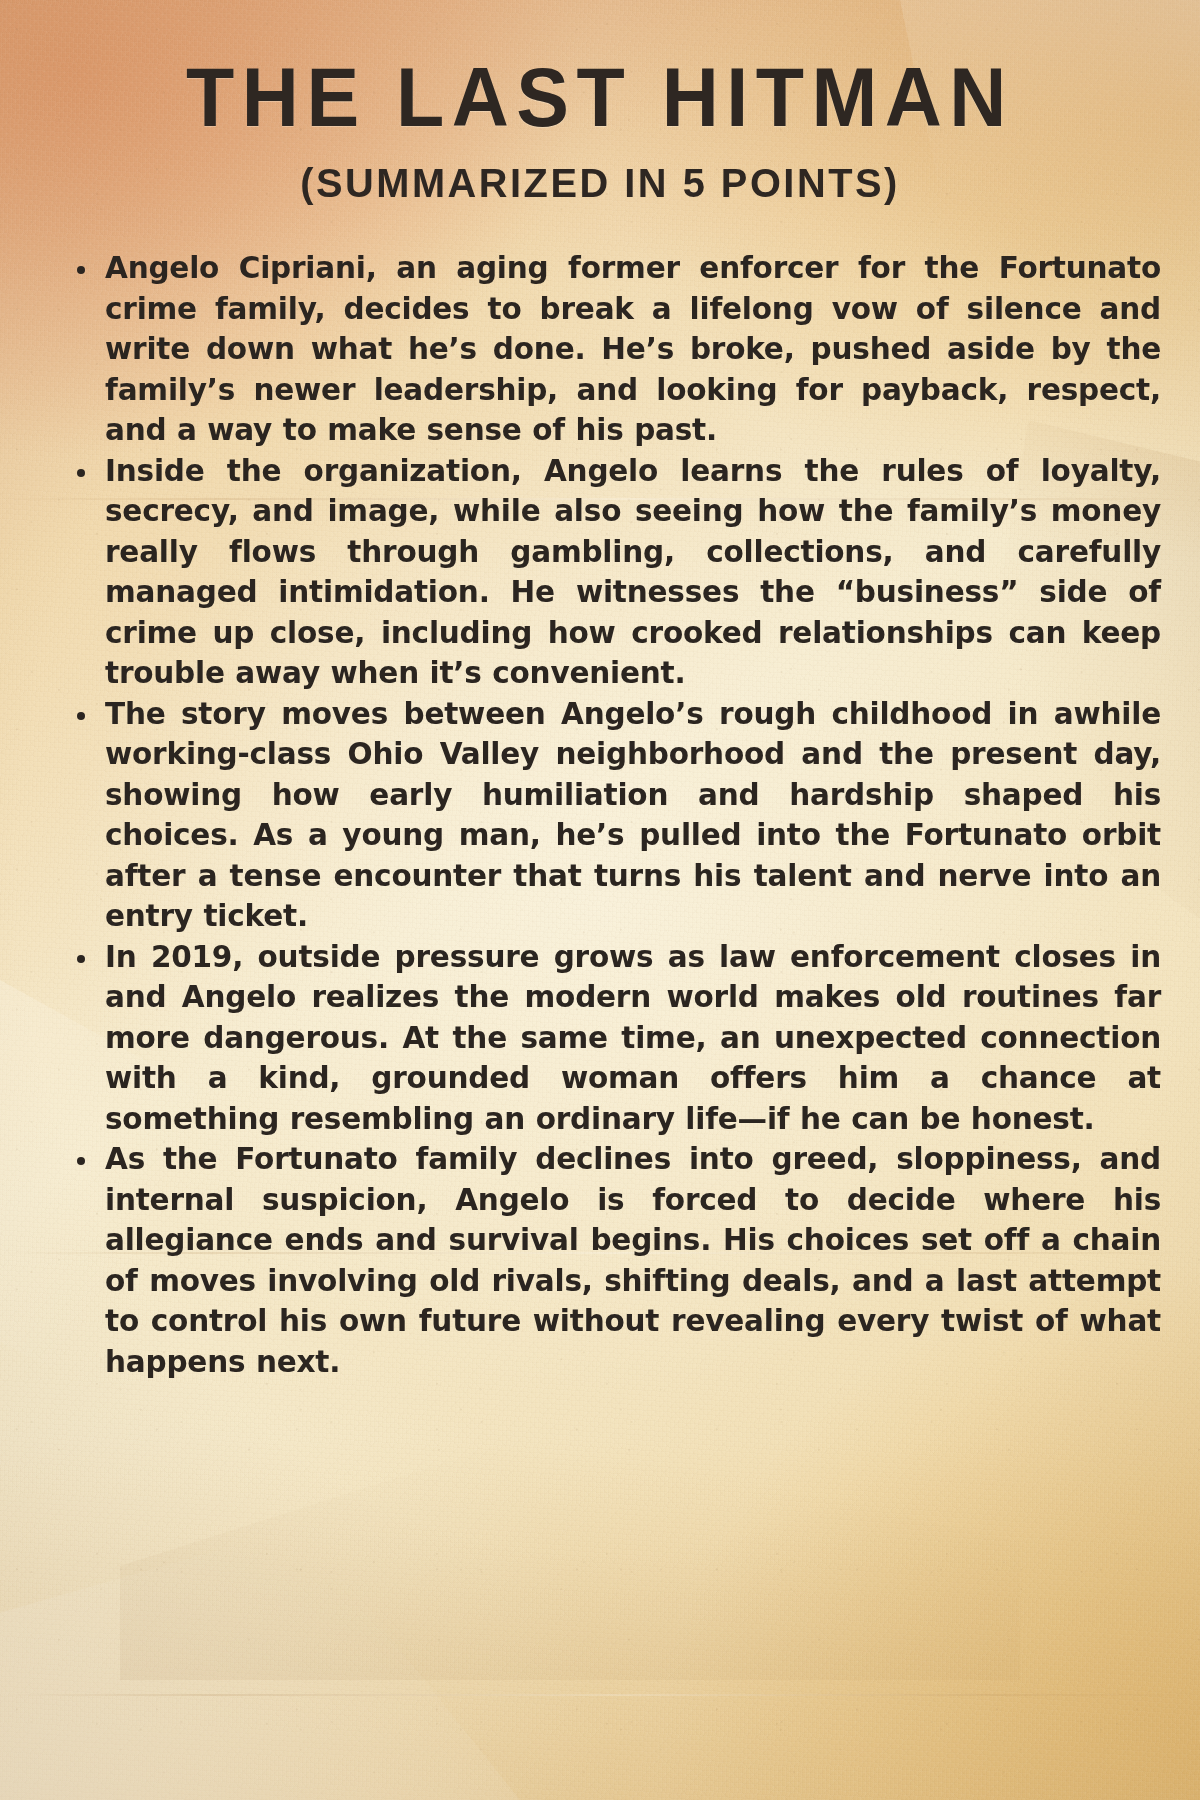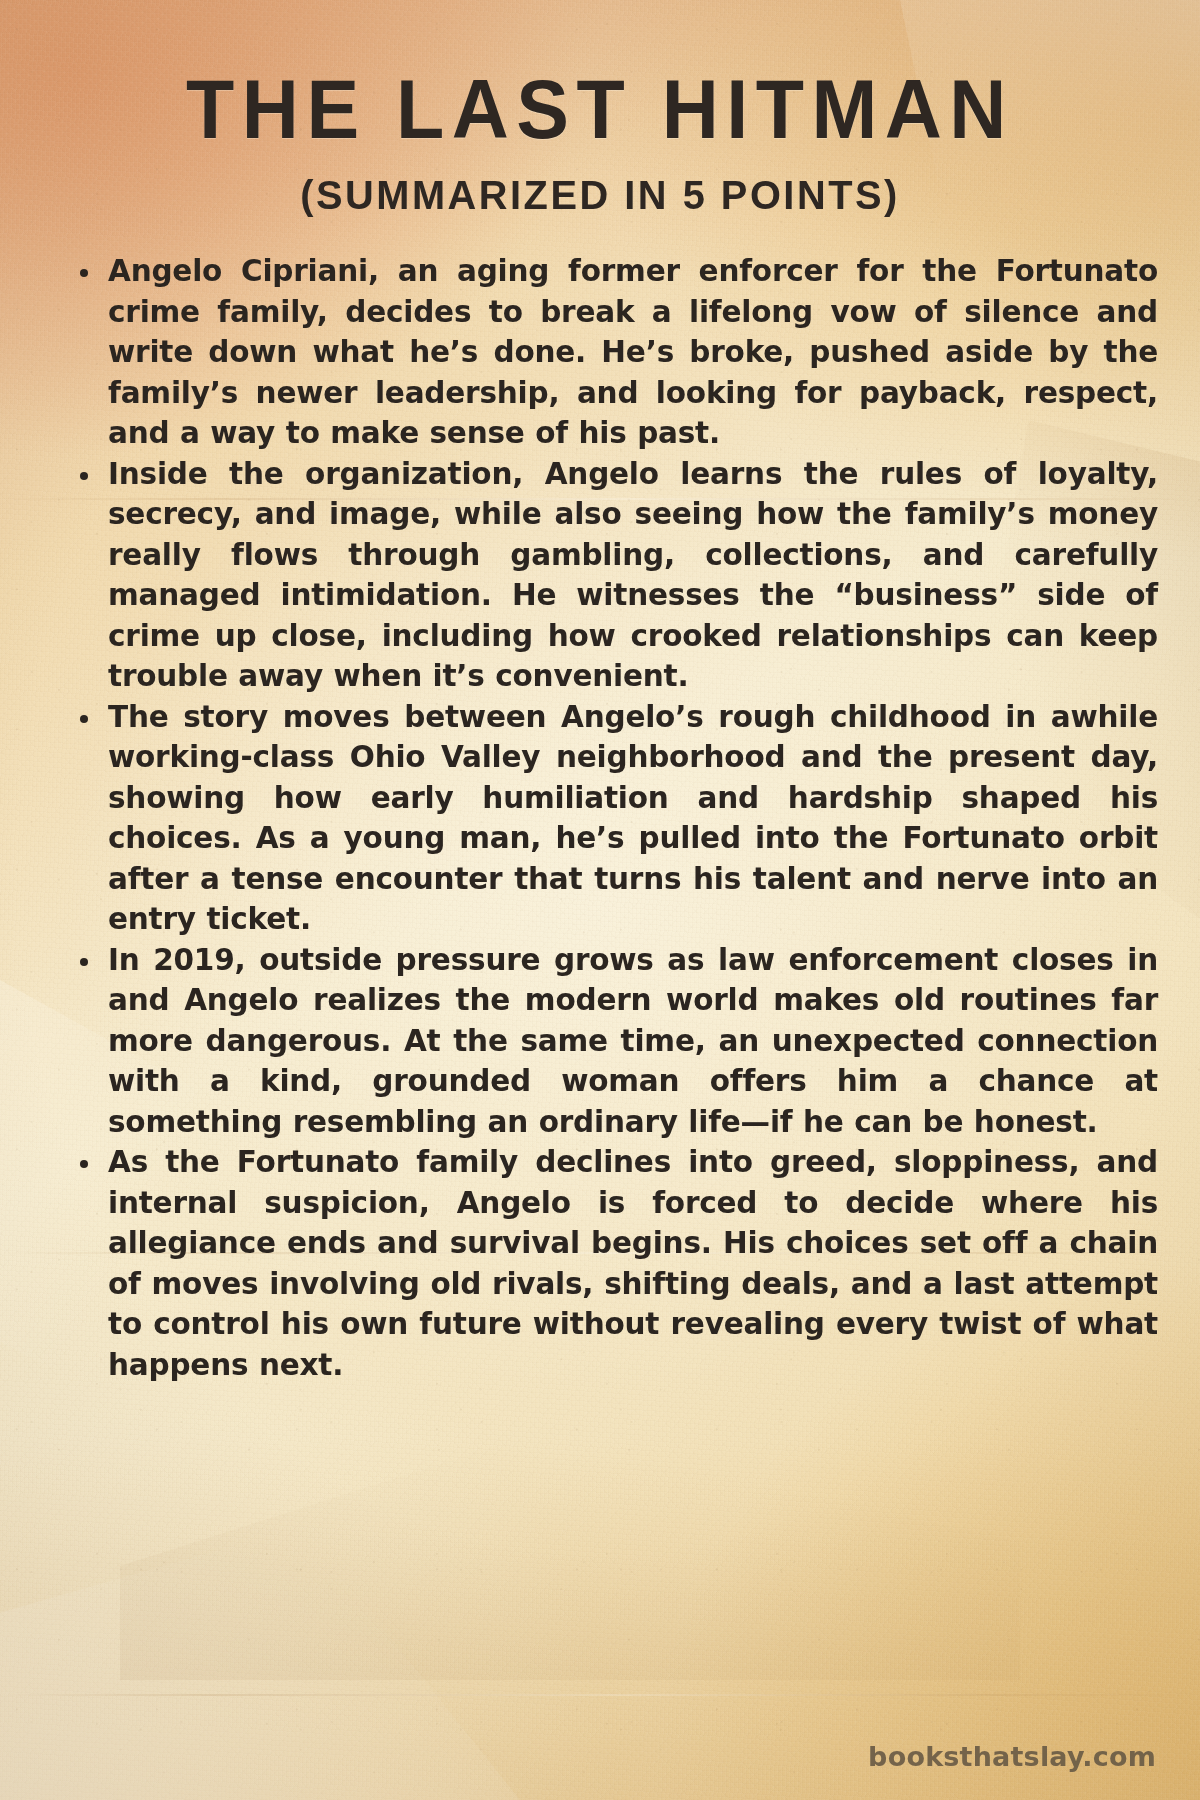"THE LAST HITMAN" .content { padding: 12px -> 0 }
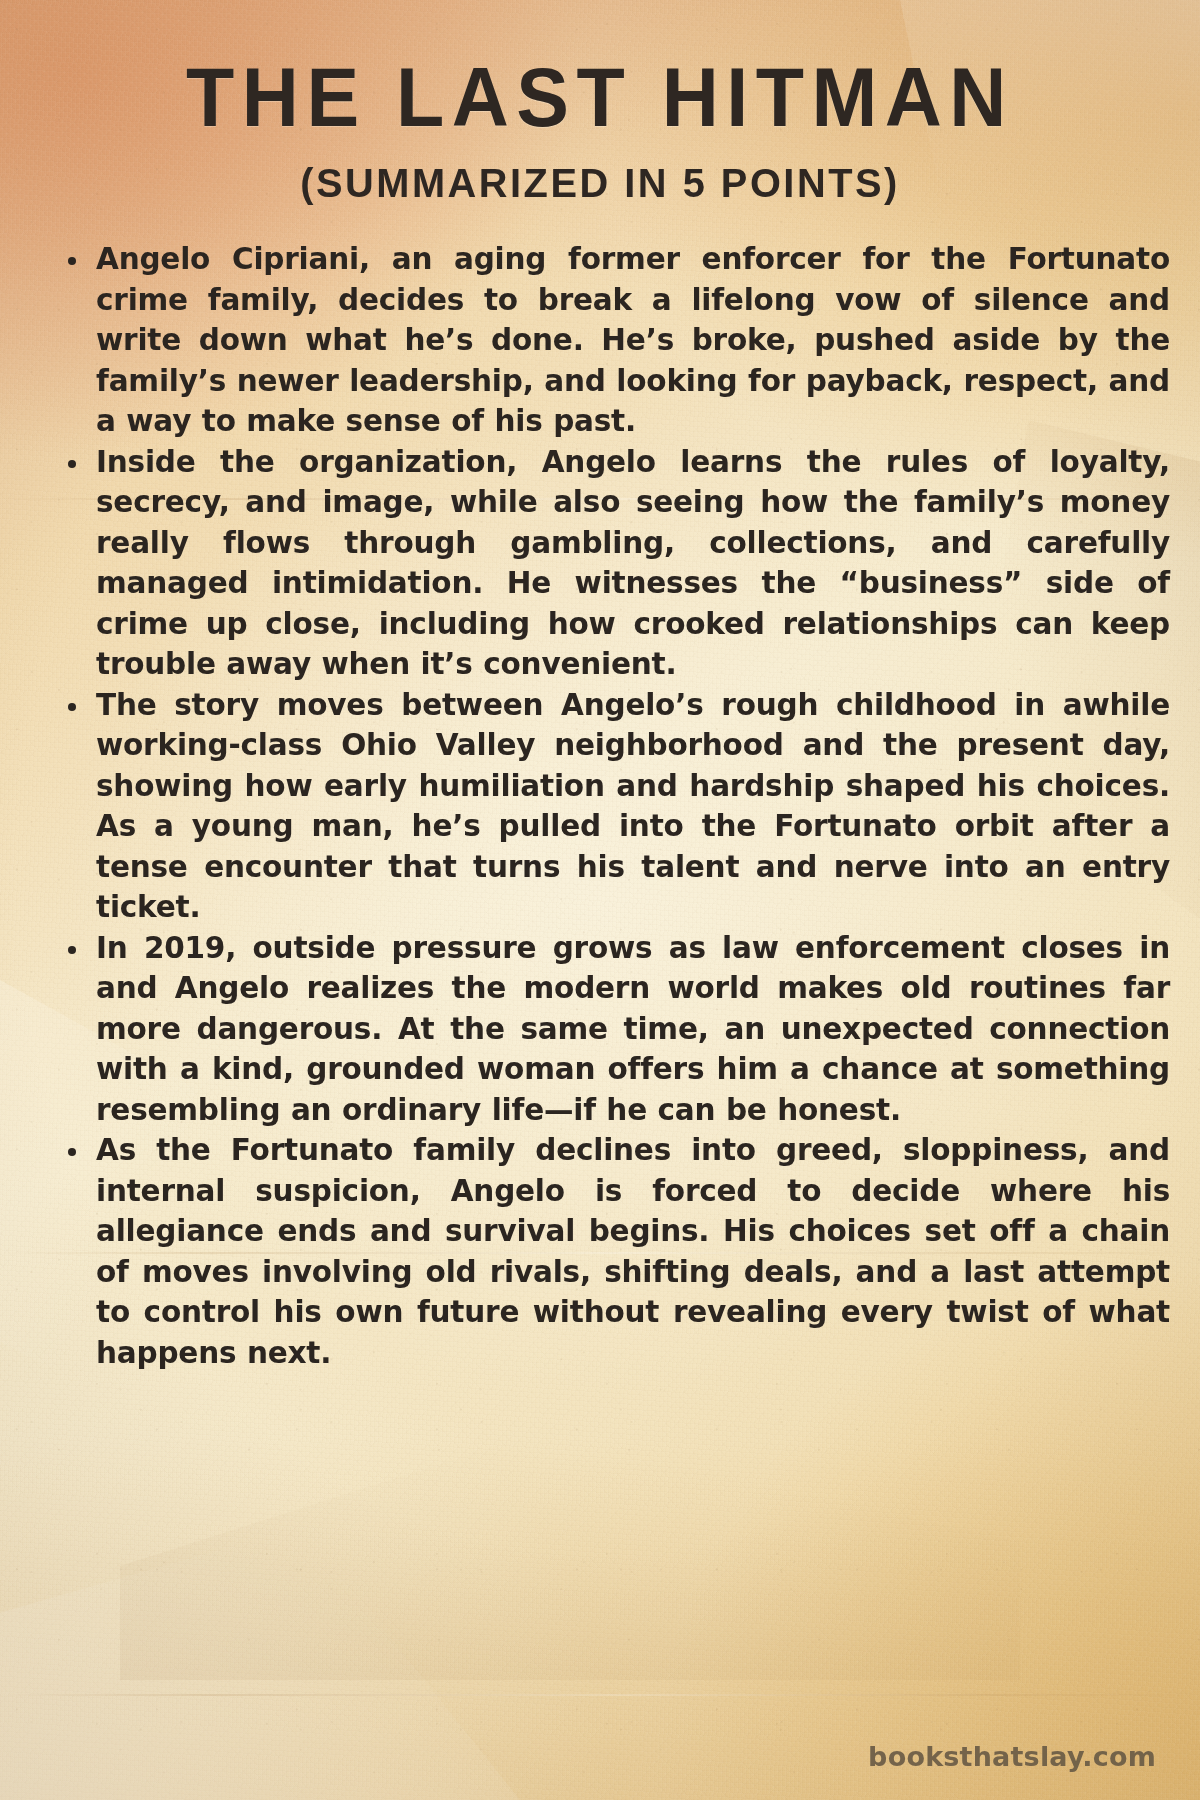"Angelo Cipriani, an aging former" .points { margin: 2px -> 11px }
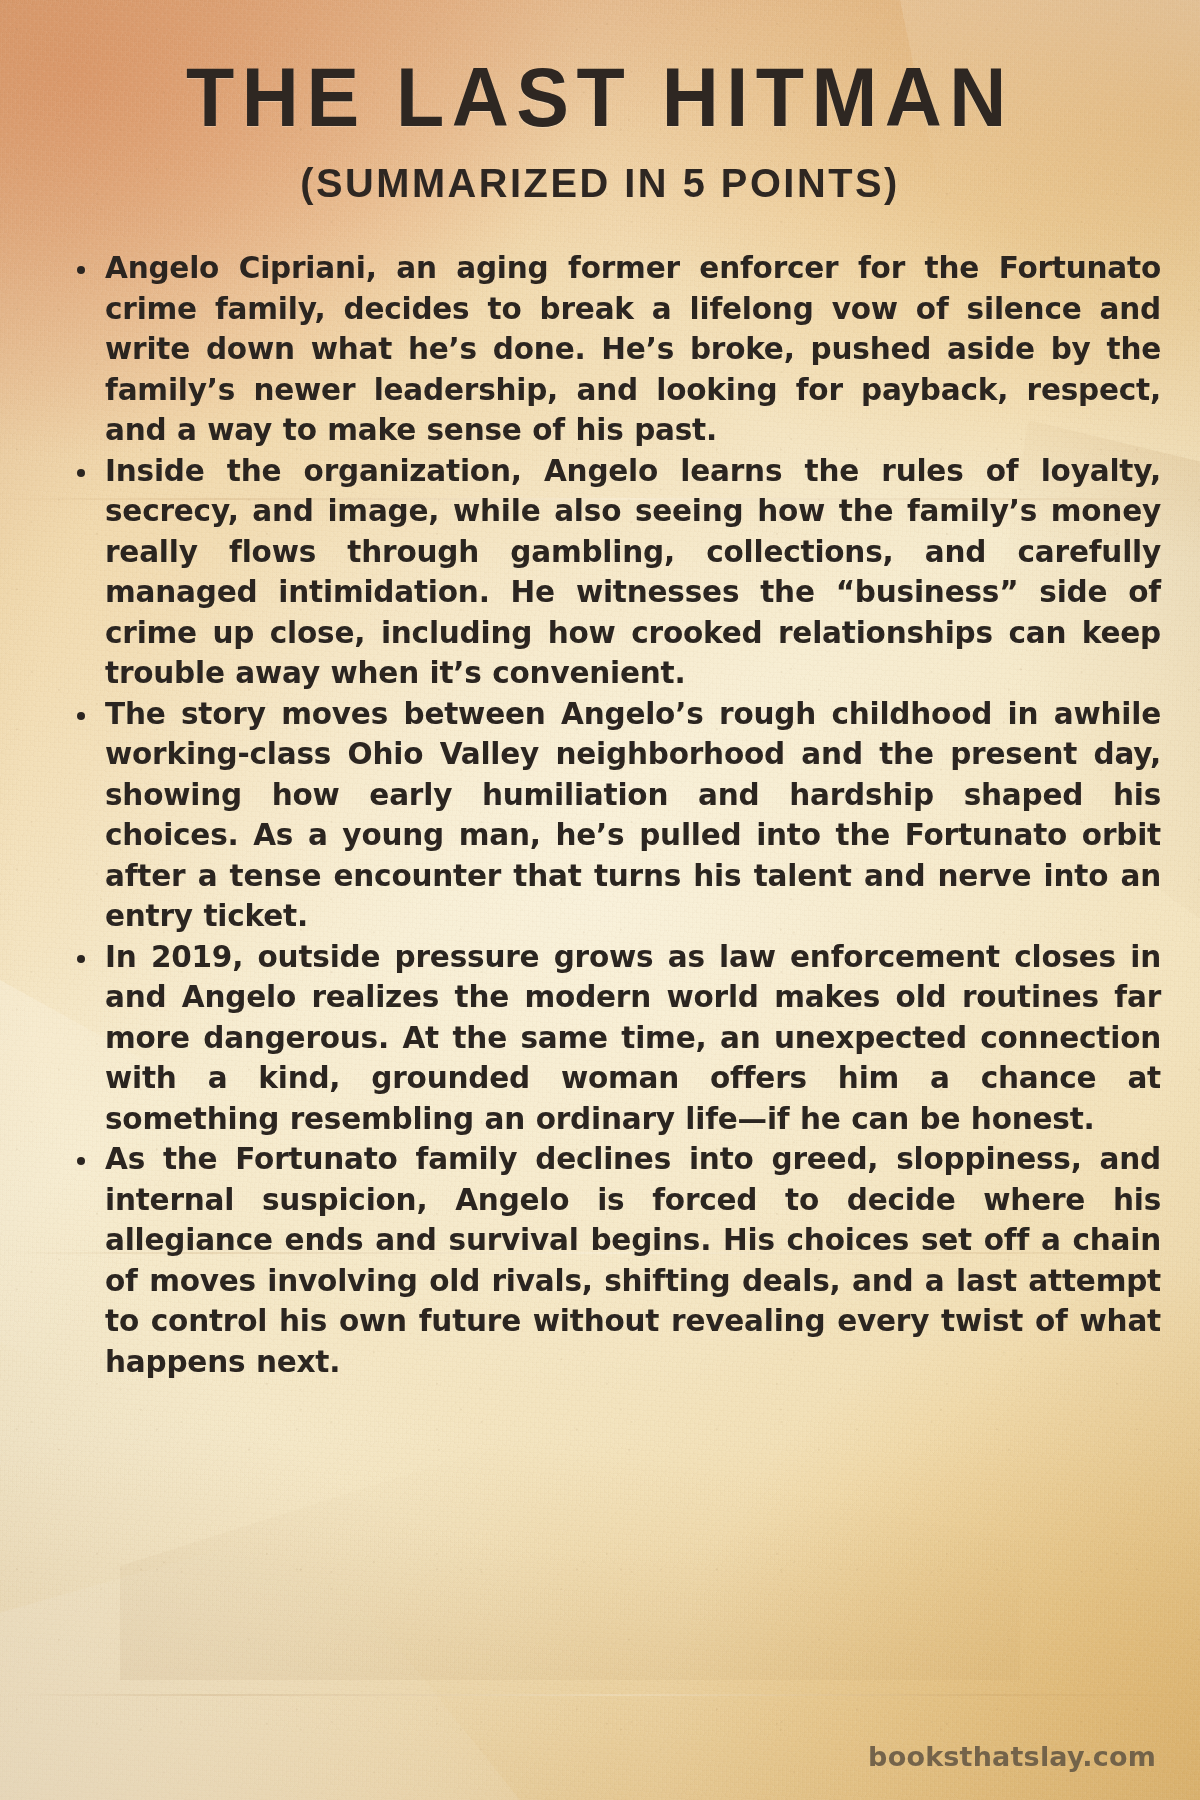"booksthatslay.com" div.watermark { html: <div>booksthatslay.com</div> -> none }
